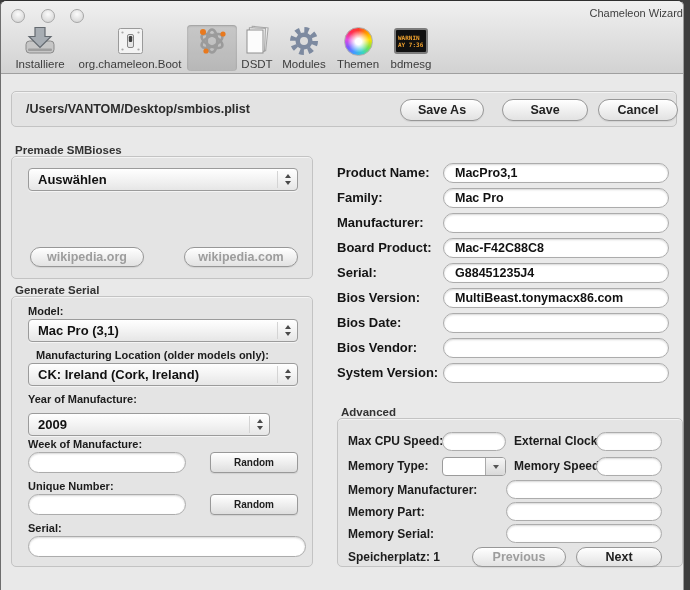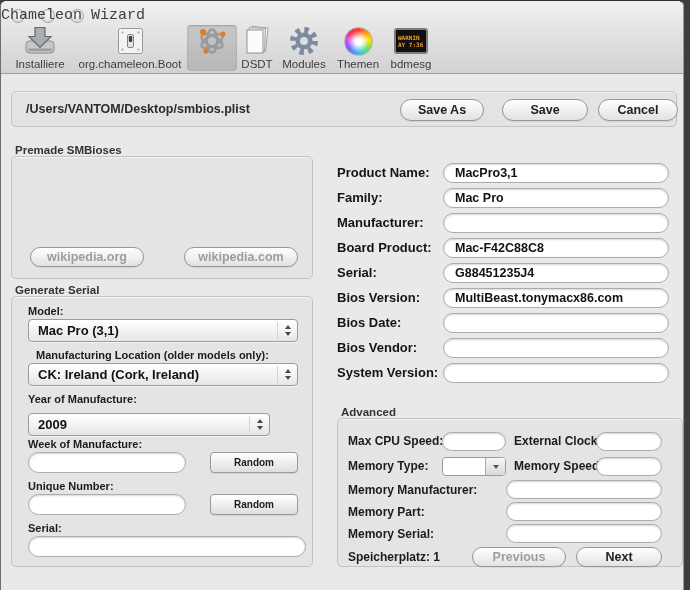"Chameleon Wizard" .win-title { font-family: Liberation Mono, monospace -> none; font-size: 15px -> 11px; text-align: left -> right }
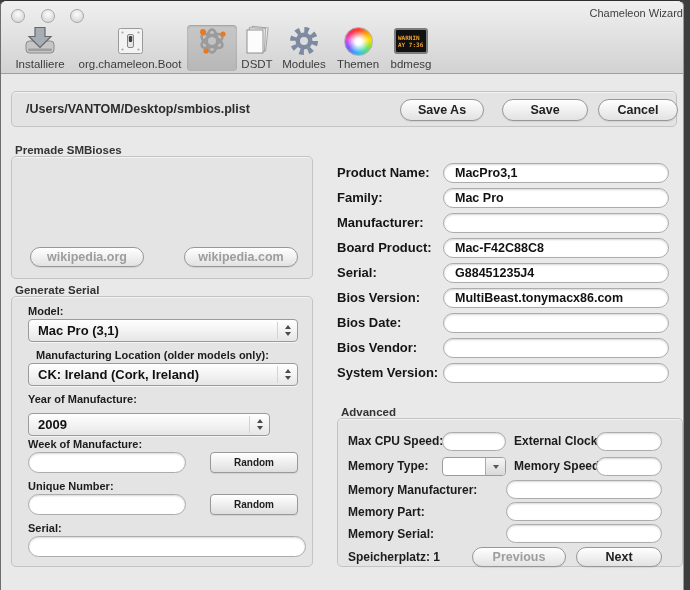"Auswählen" div.popup { html: none -> <div> <span>Auswählen</span> <span></span> <span> <span></span> <span></span> </span> </div> }
